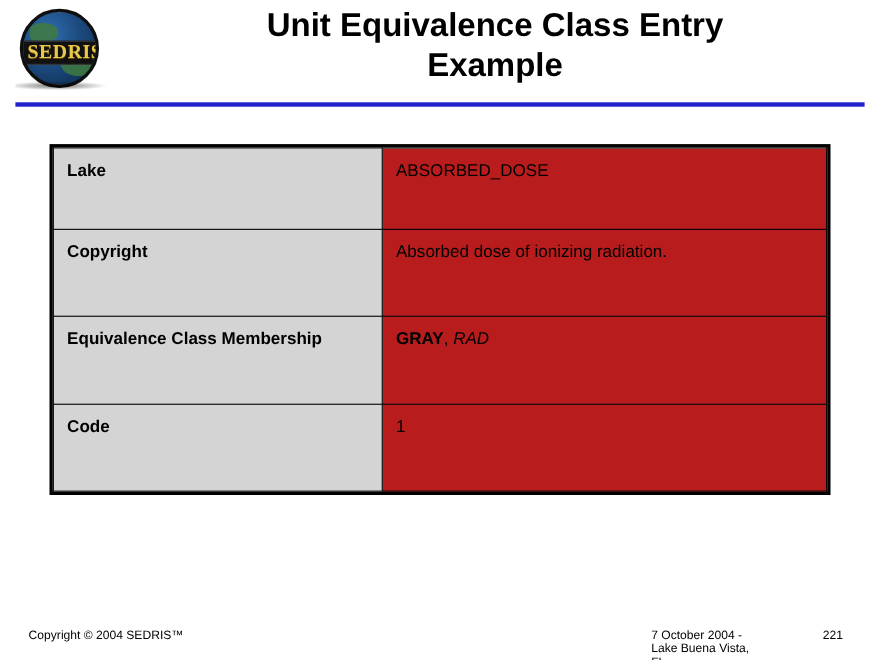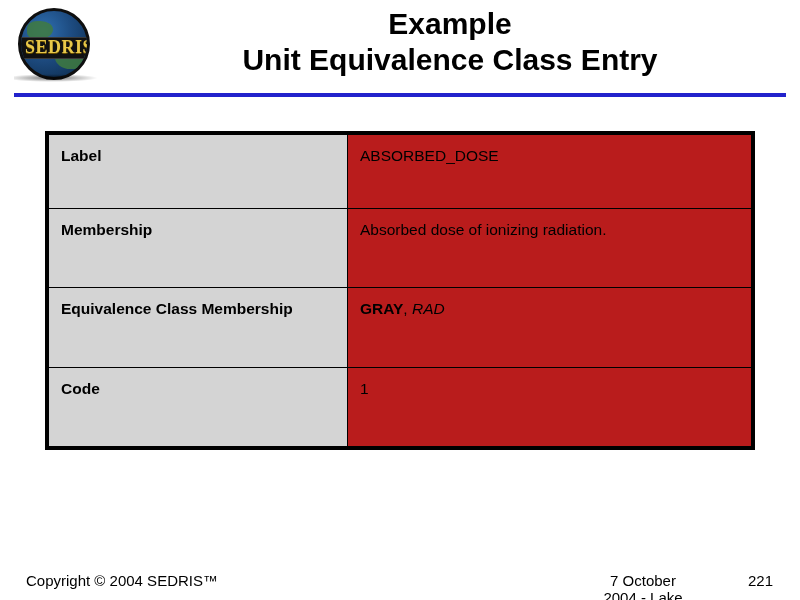"Example" div.title-line { order: before "Unit Equivalence Class Entry" -> after "Unit Equivalence Class Entry" }
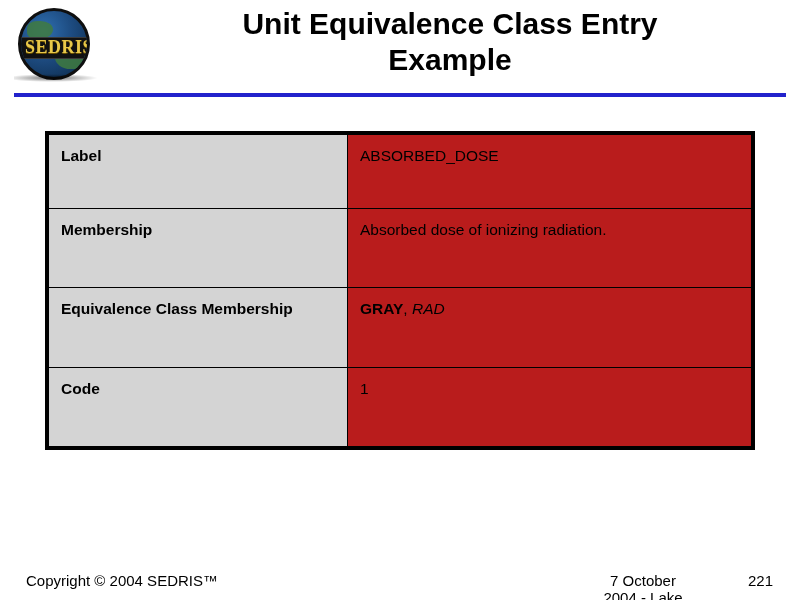"Label" td.label-cell { text: Label -> Lake }
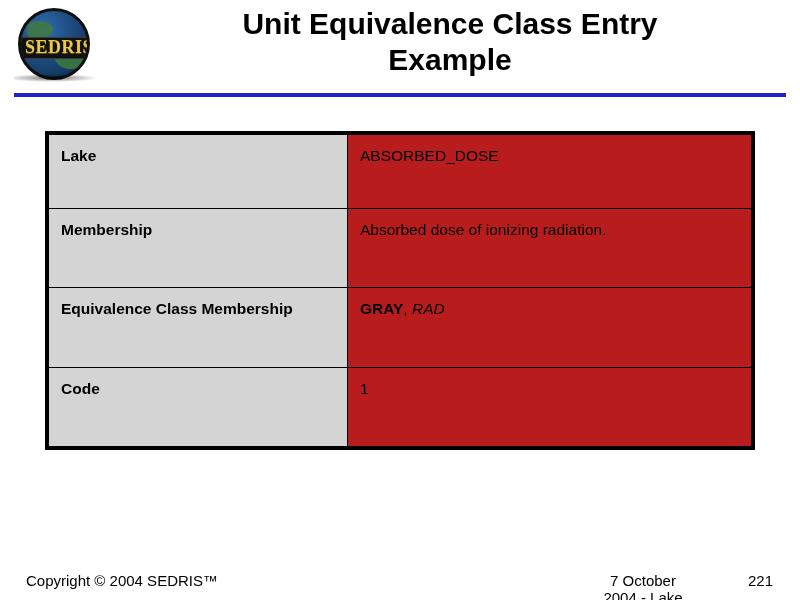"Membership" td.label-cell { text: Membership -> Copyright }
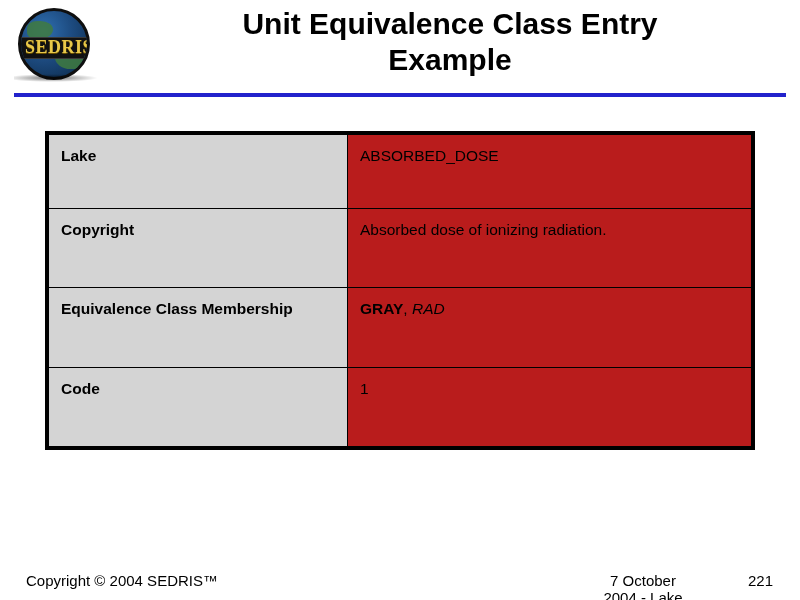"Copyright © 2004 SEDRIS™" .footer { font-size: 15px -> 11px; text-align: center -> none }
